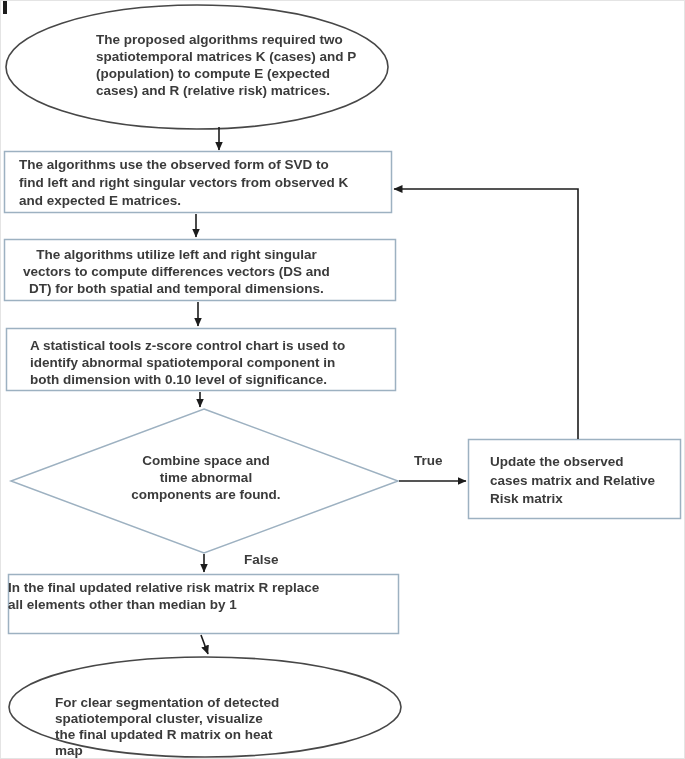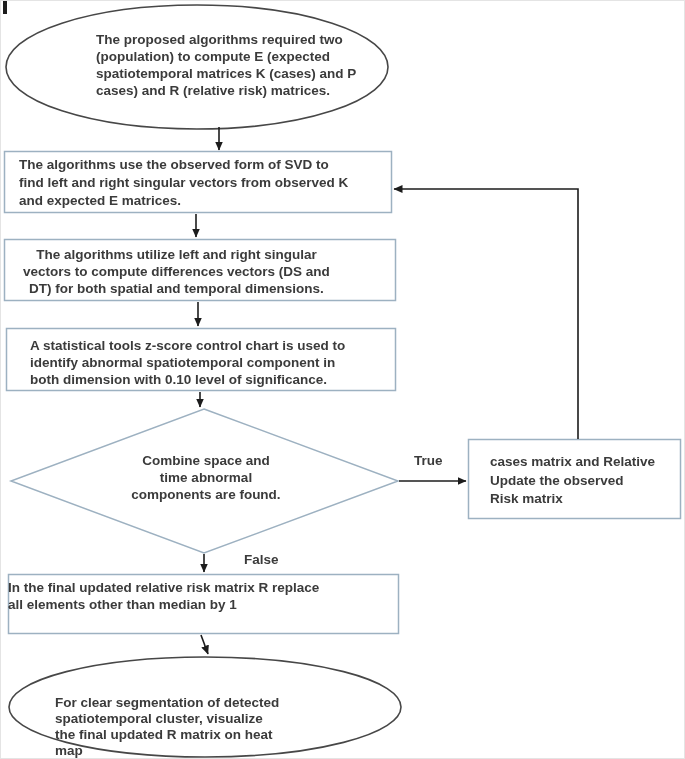"(population) to compute E (expected" div { order: before "spatiotemporal matrices K (cases) and" -> after "spatiotemporal matrices K (cases) and" }
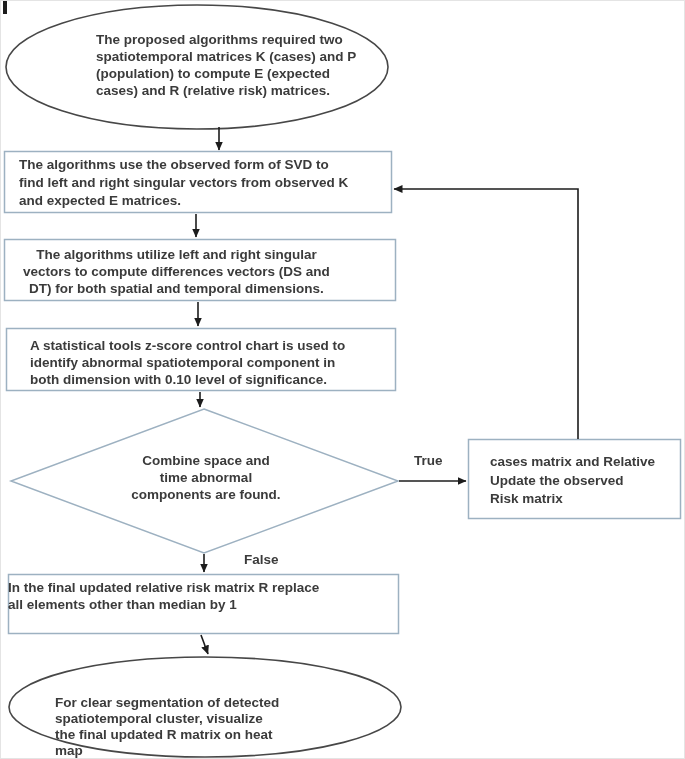"cases matrix and Relative" div { order: before "Update the observed" -> after "Update the observed" }
